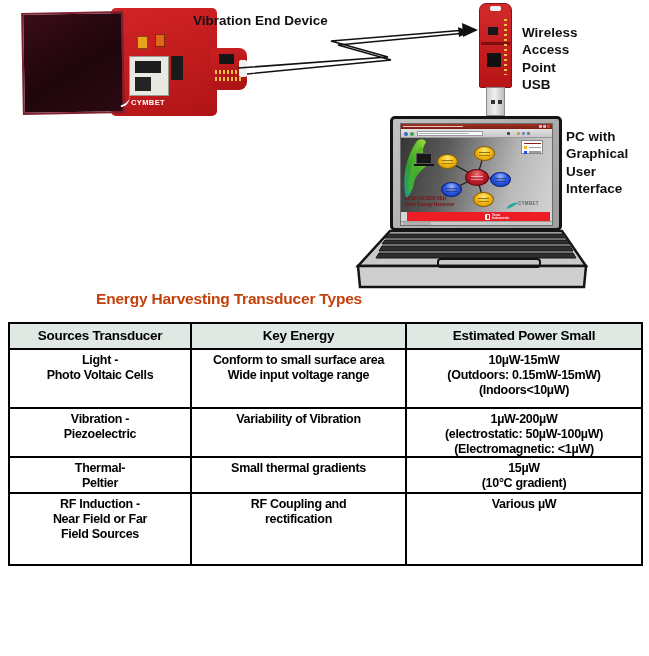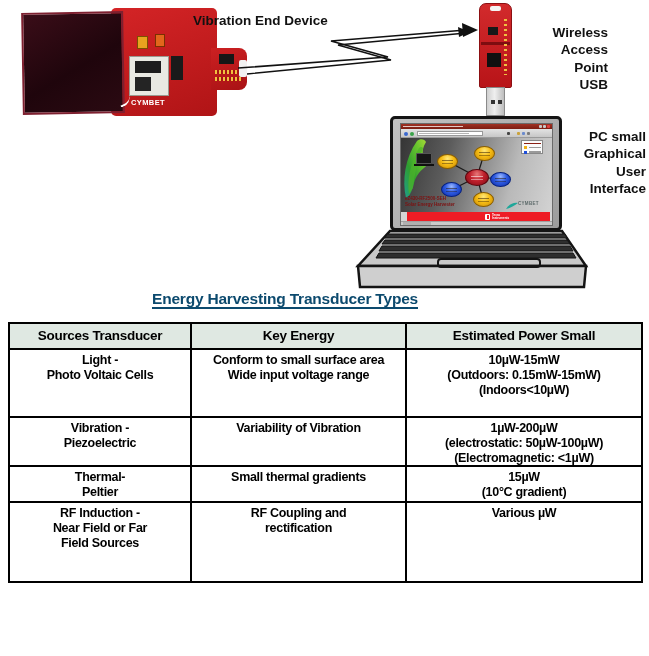"Wireless" .dlabel { text-align: right -> left }
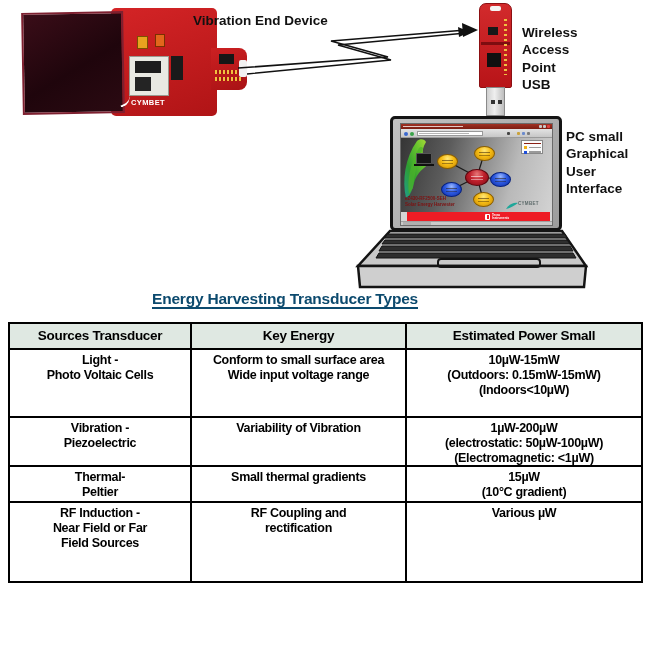"PC small" div.abs { text: small -> with }
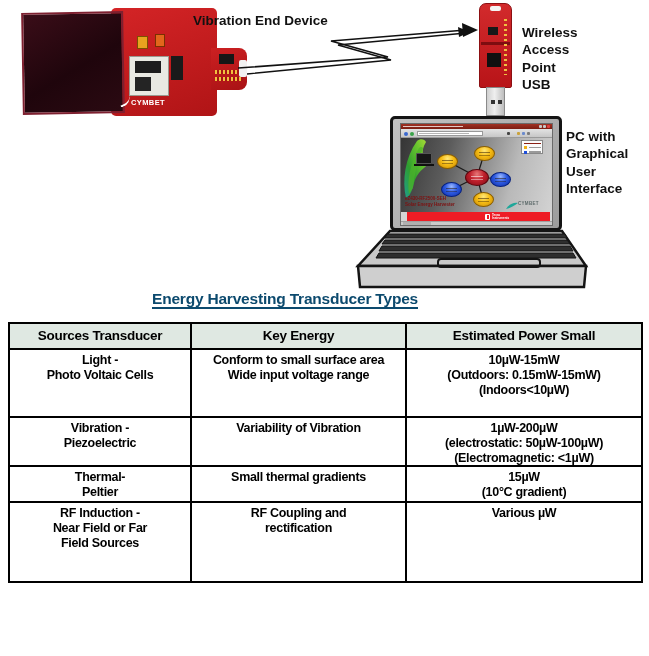"Energy Harvesting Transducer Types" #table-title { color: #0c4a6e -> #c2410c; text-align: right -> left; text-decoration: underline -> none }
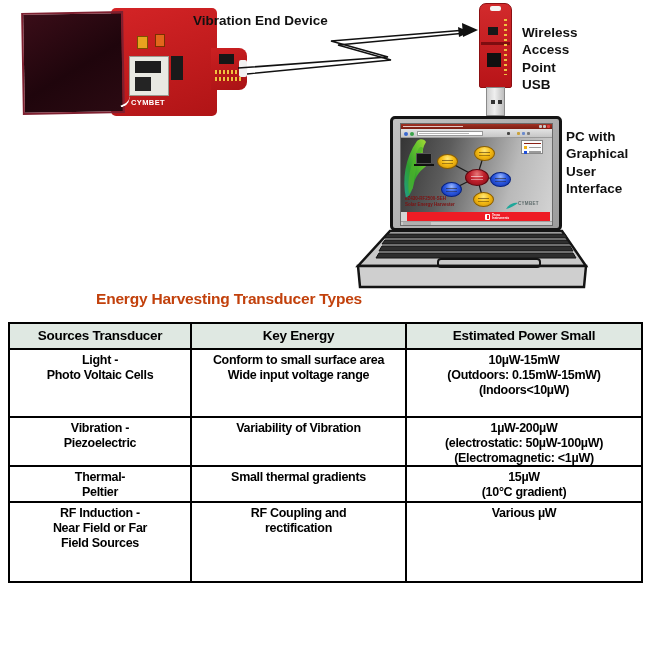"Light -" tr.r1 td { height: 68px -> 59px }
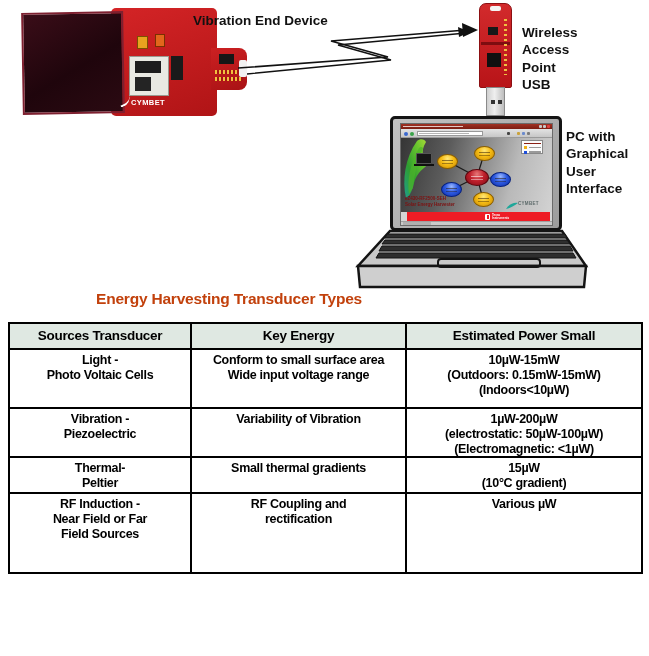"RF Induction -" tr.r5 td { height: 80px -> 72px }
